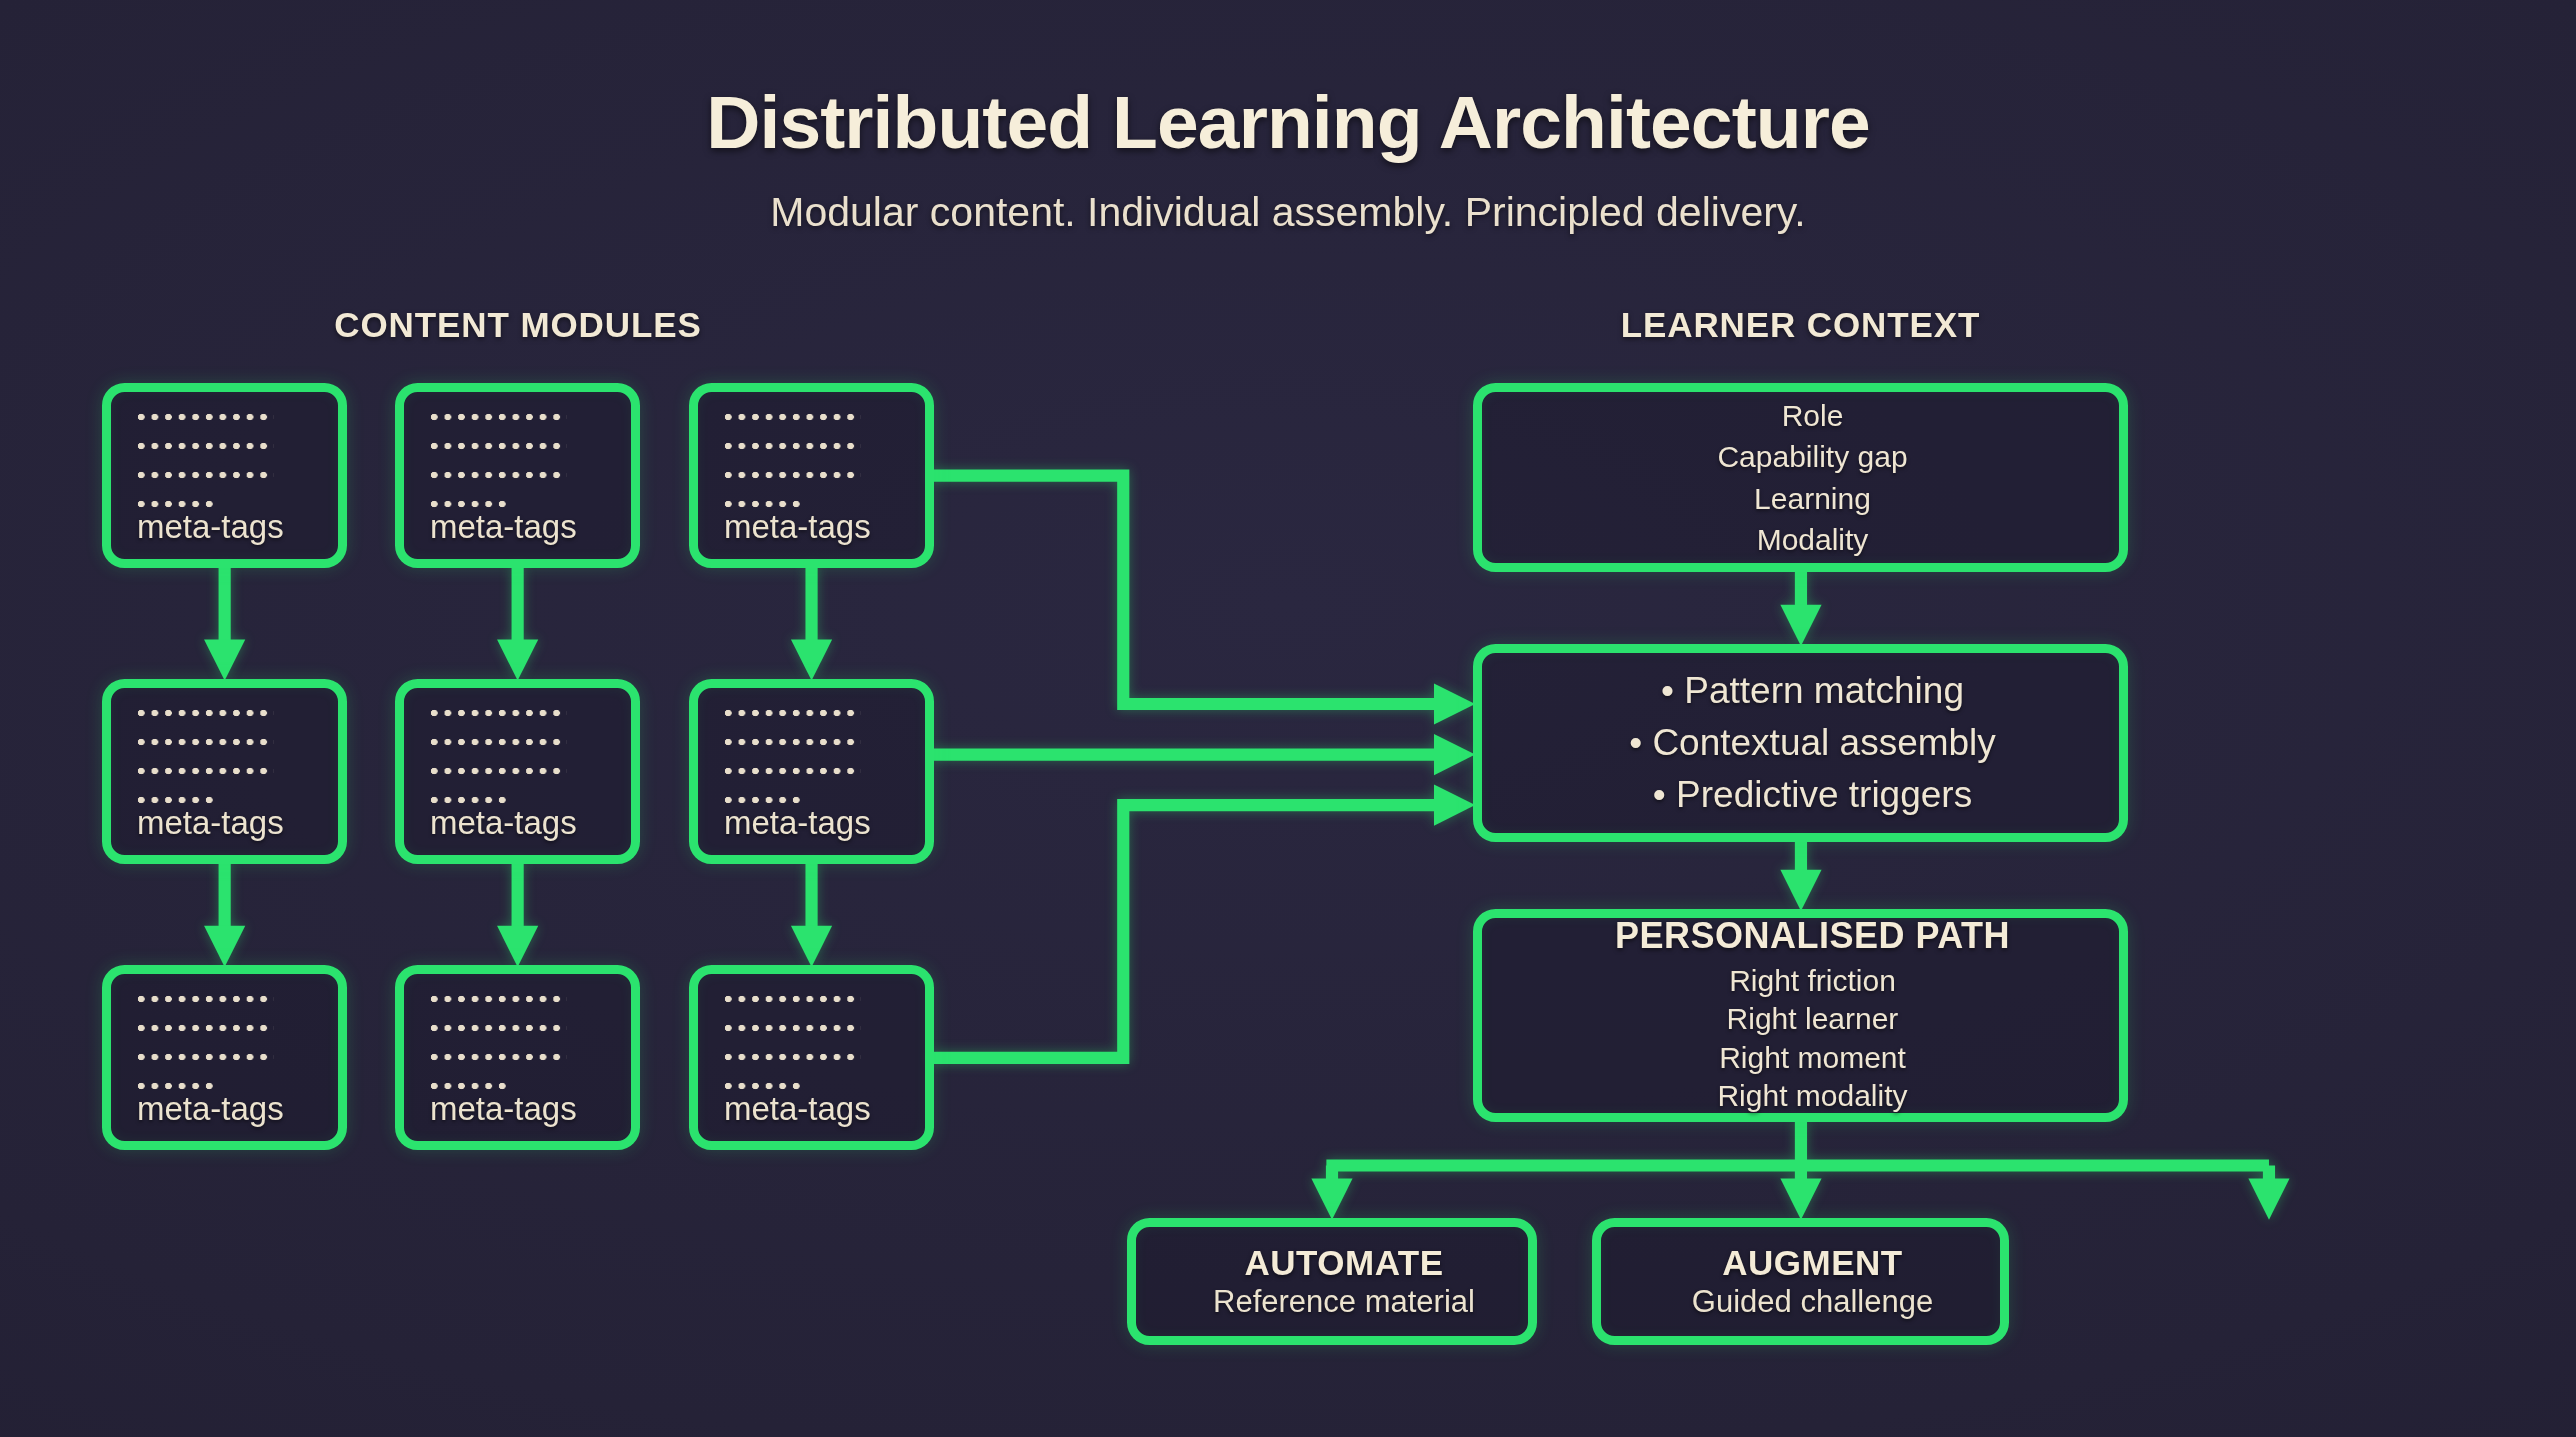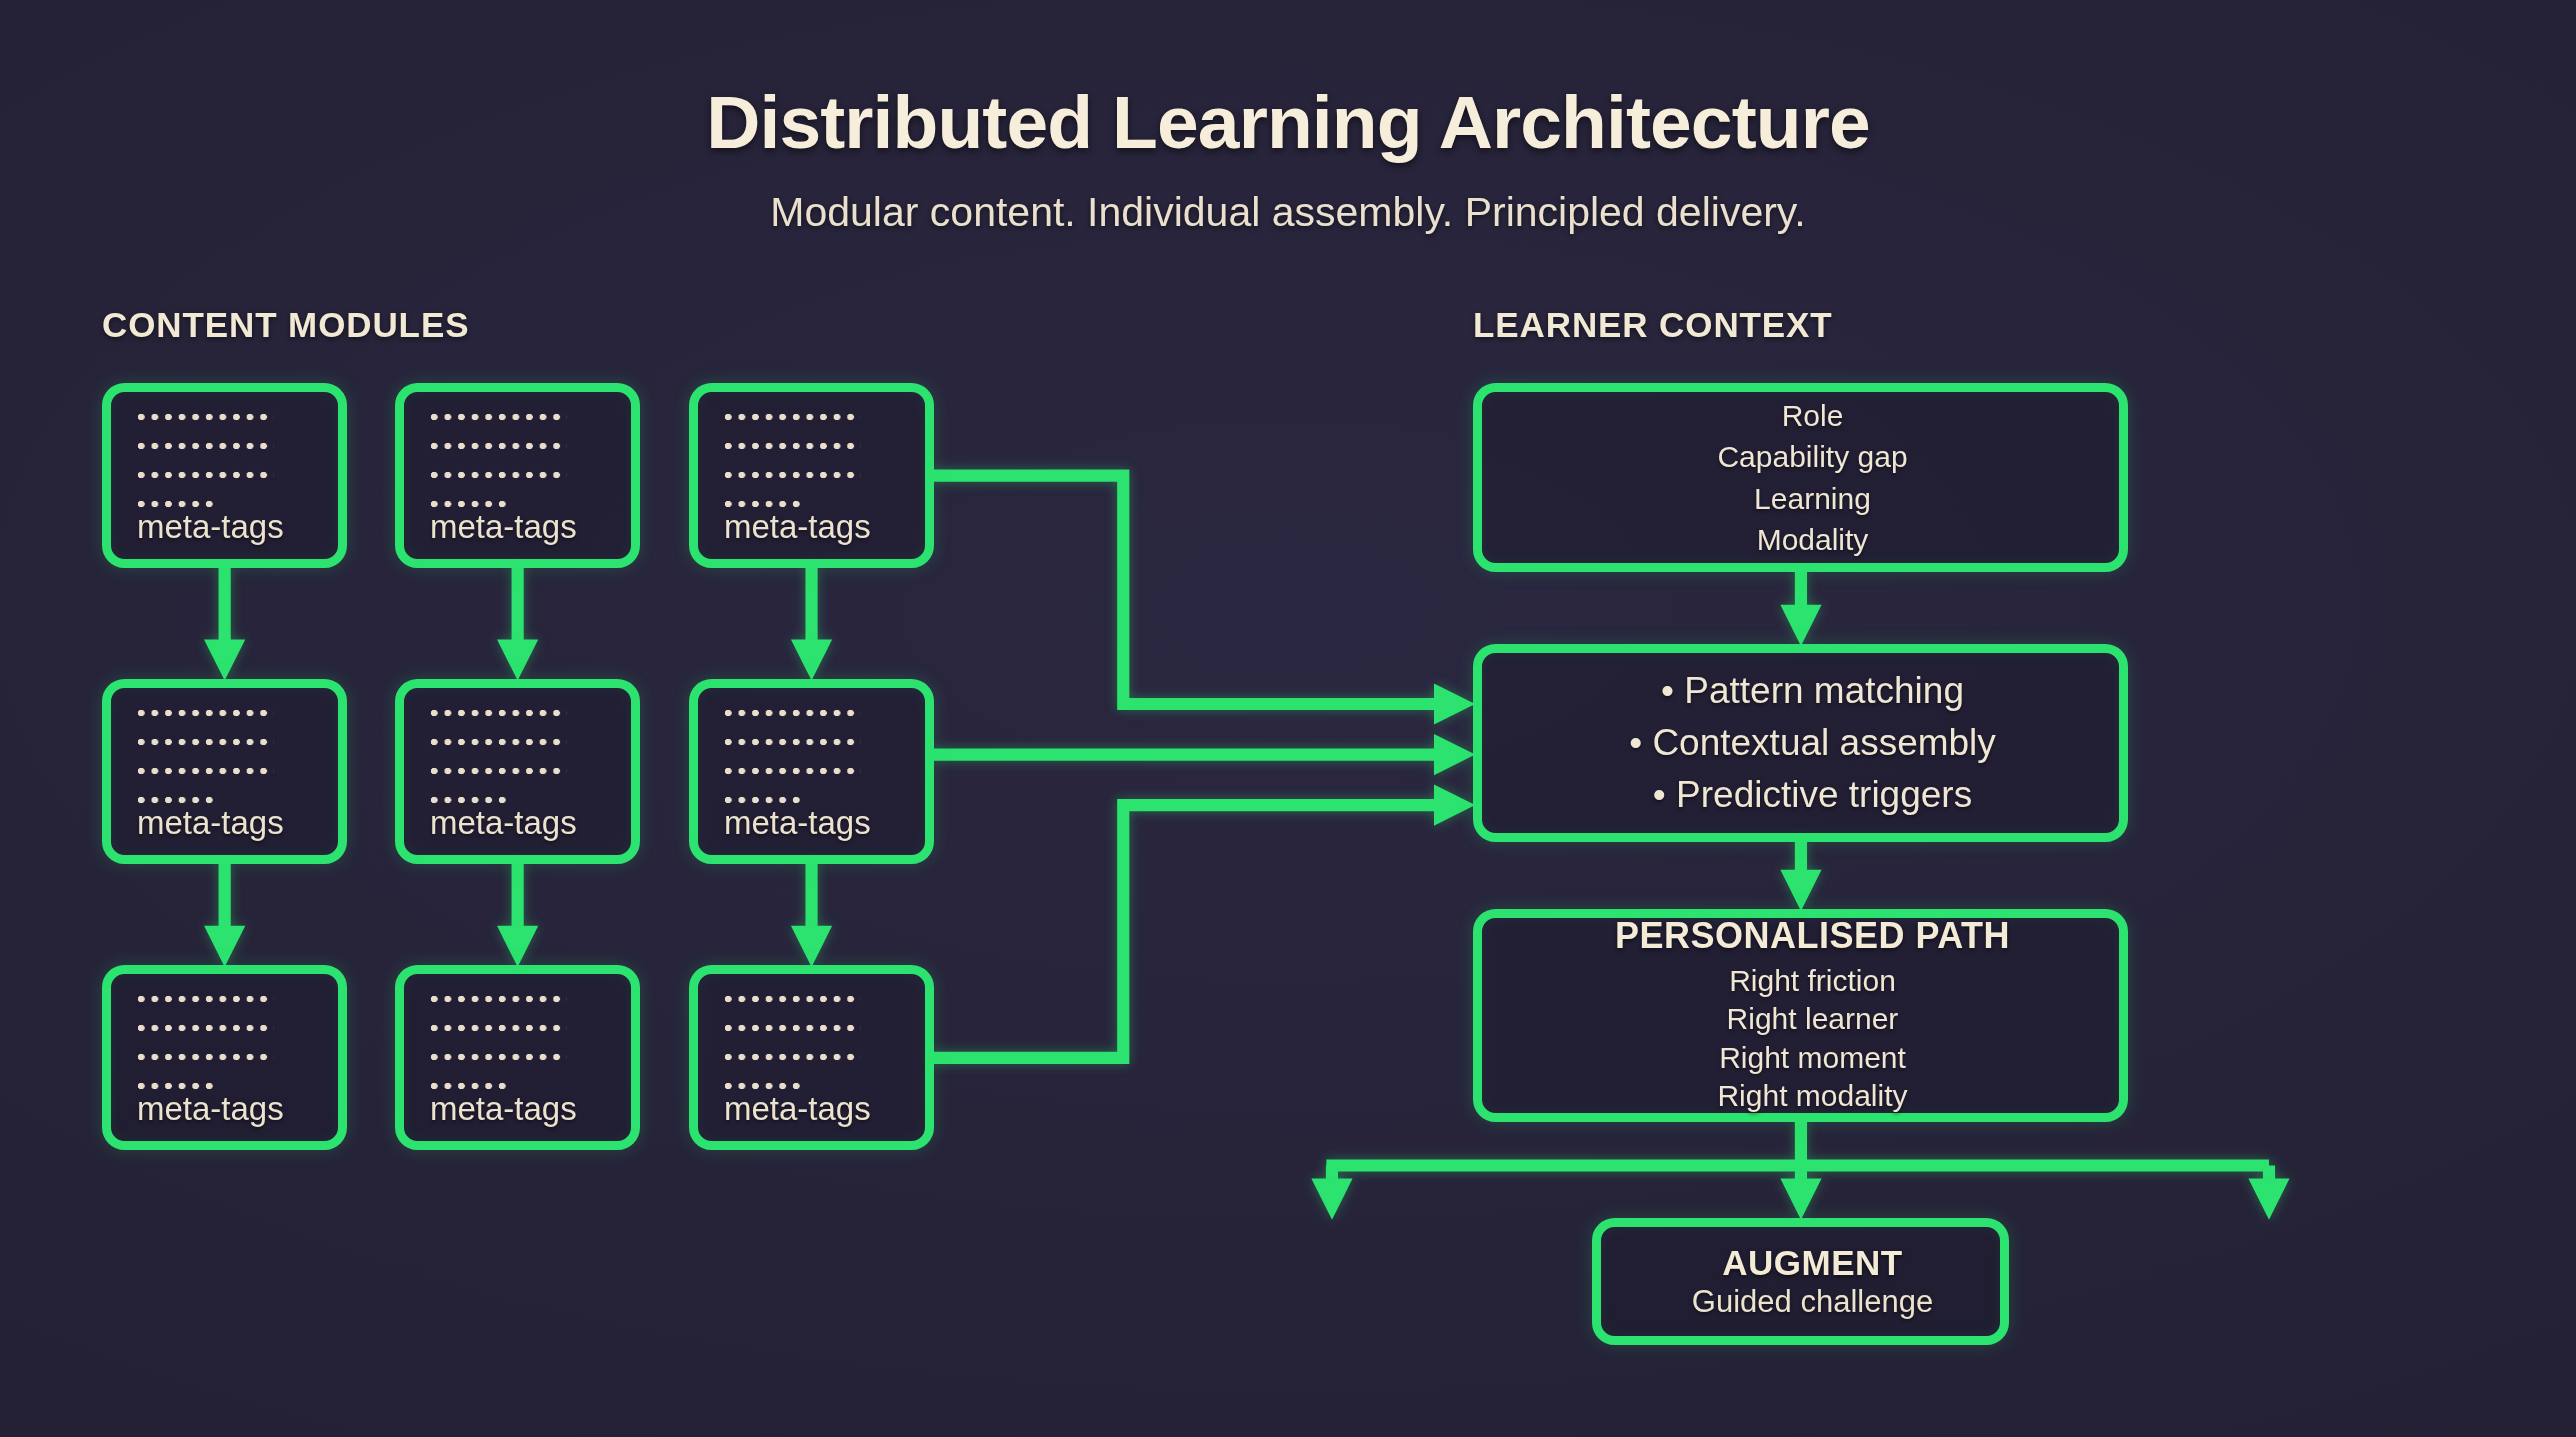"CONTENT MODULES" .sect { text-align: none -> center }
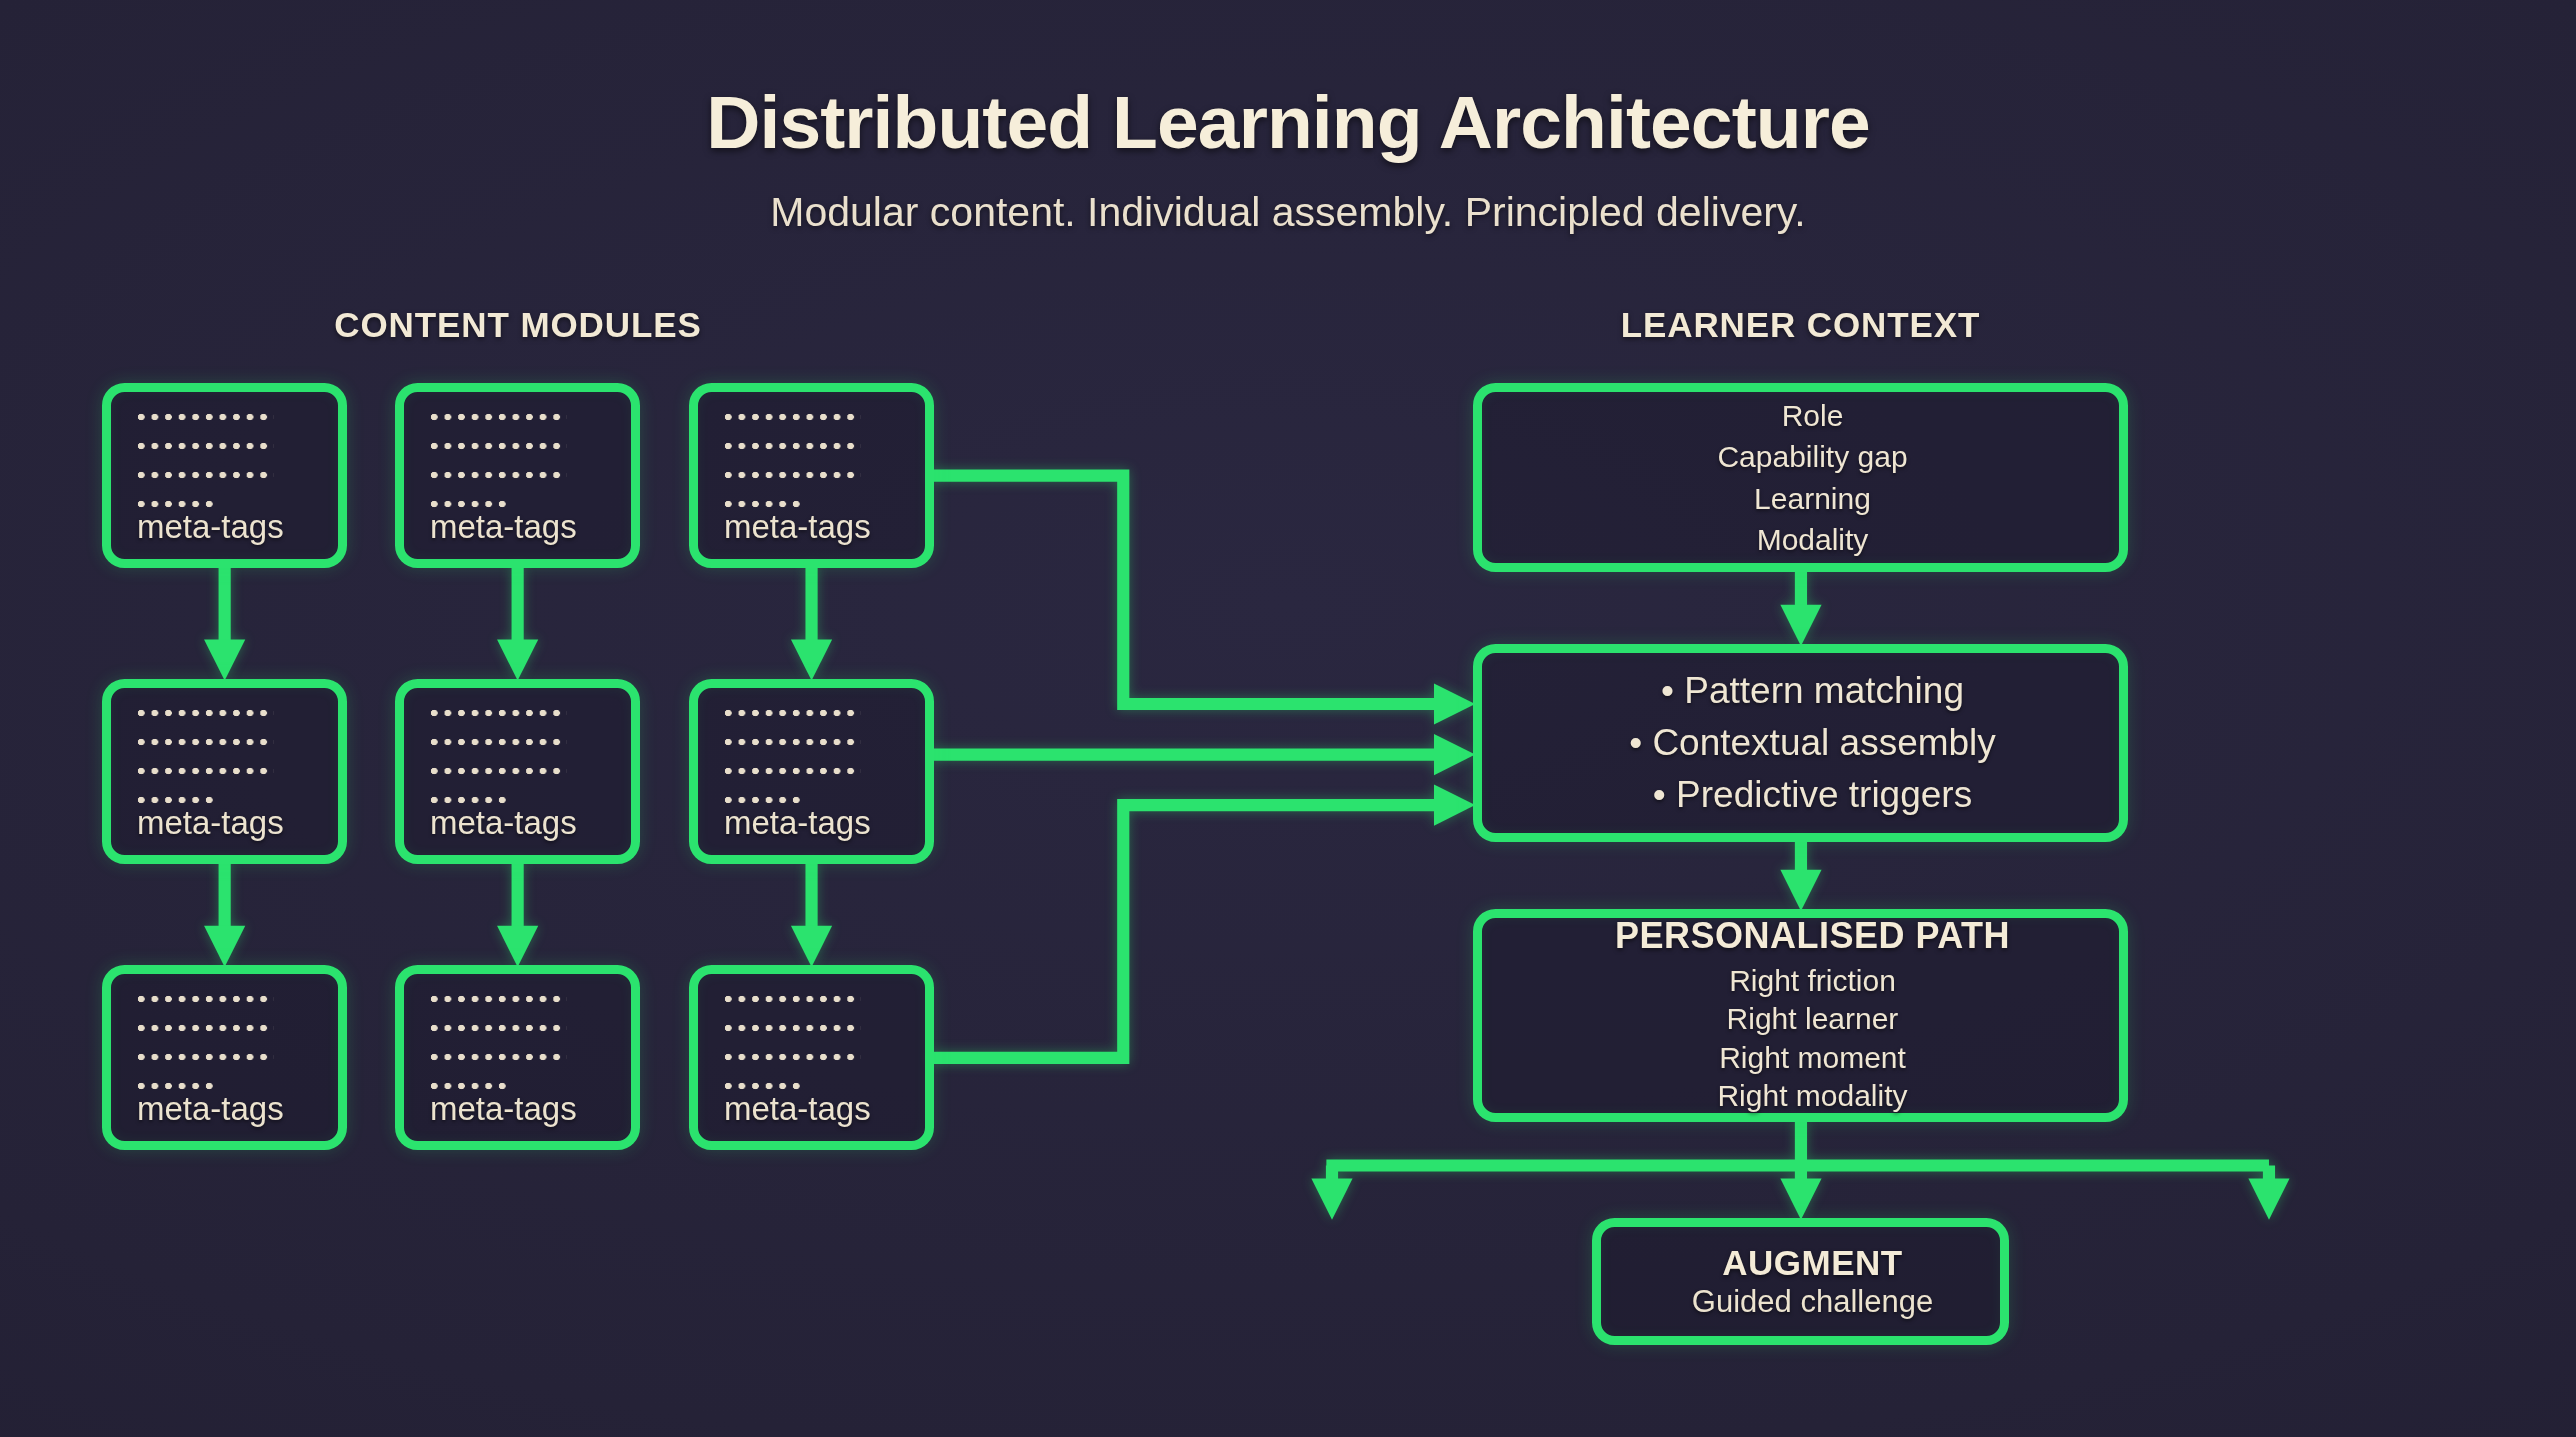"AUTOMATE" div.gbox { html: none -> <div> <div>AUTOMATE</div> <div>Reference material</div> </div> }
